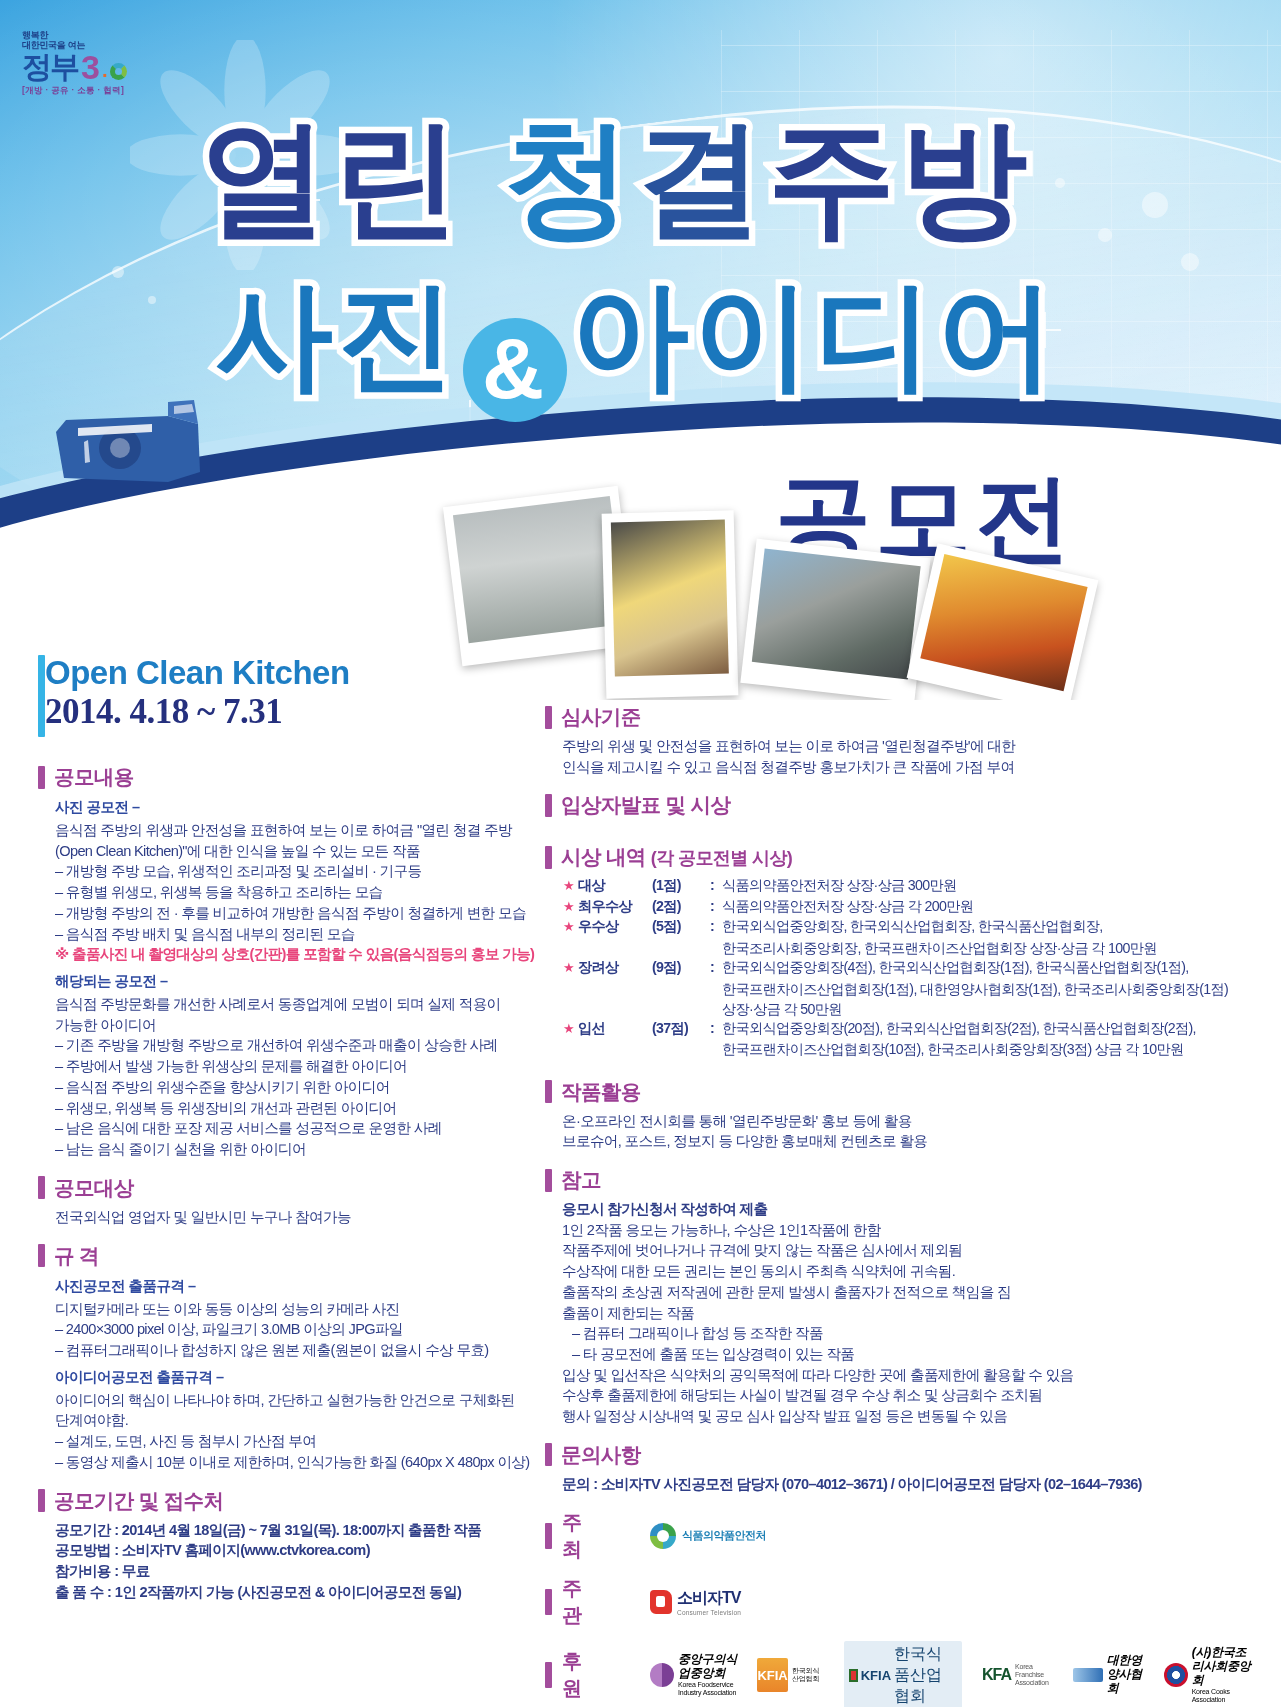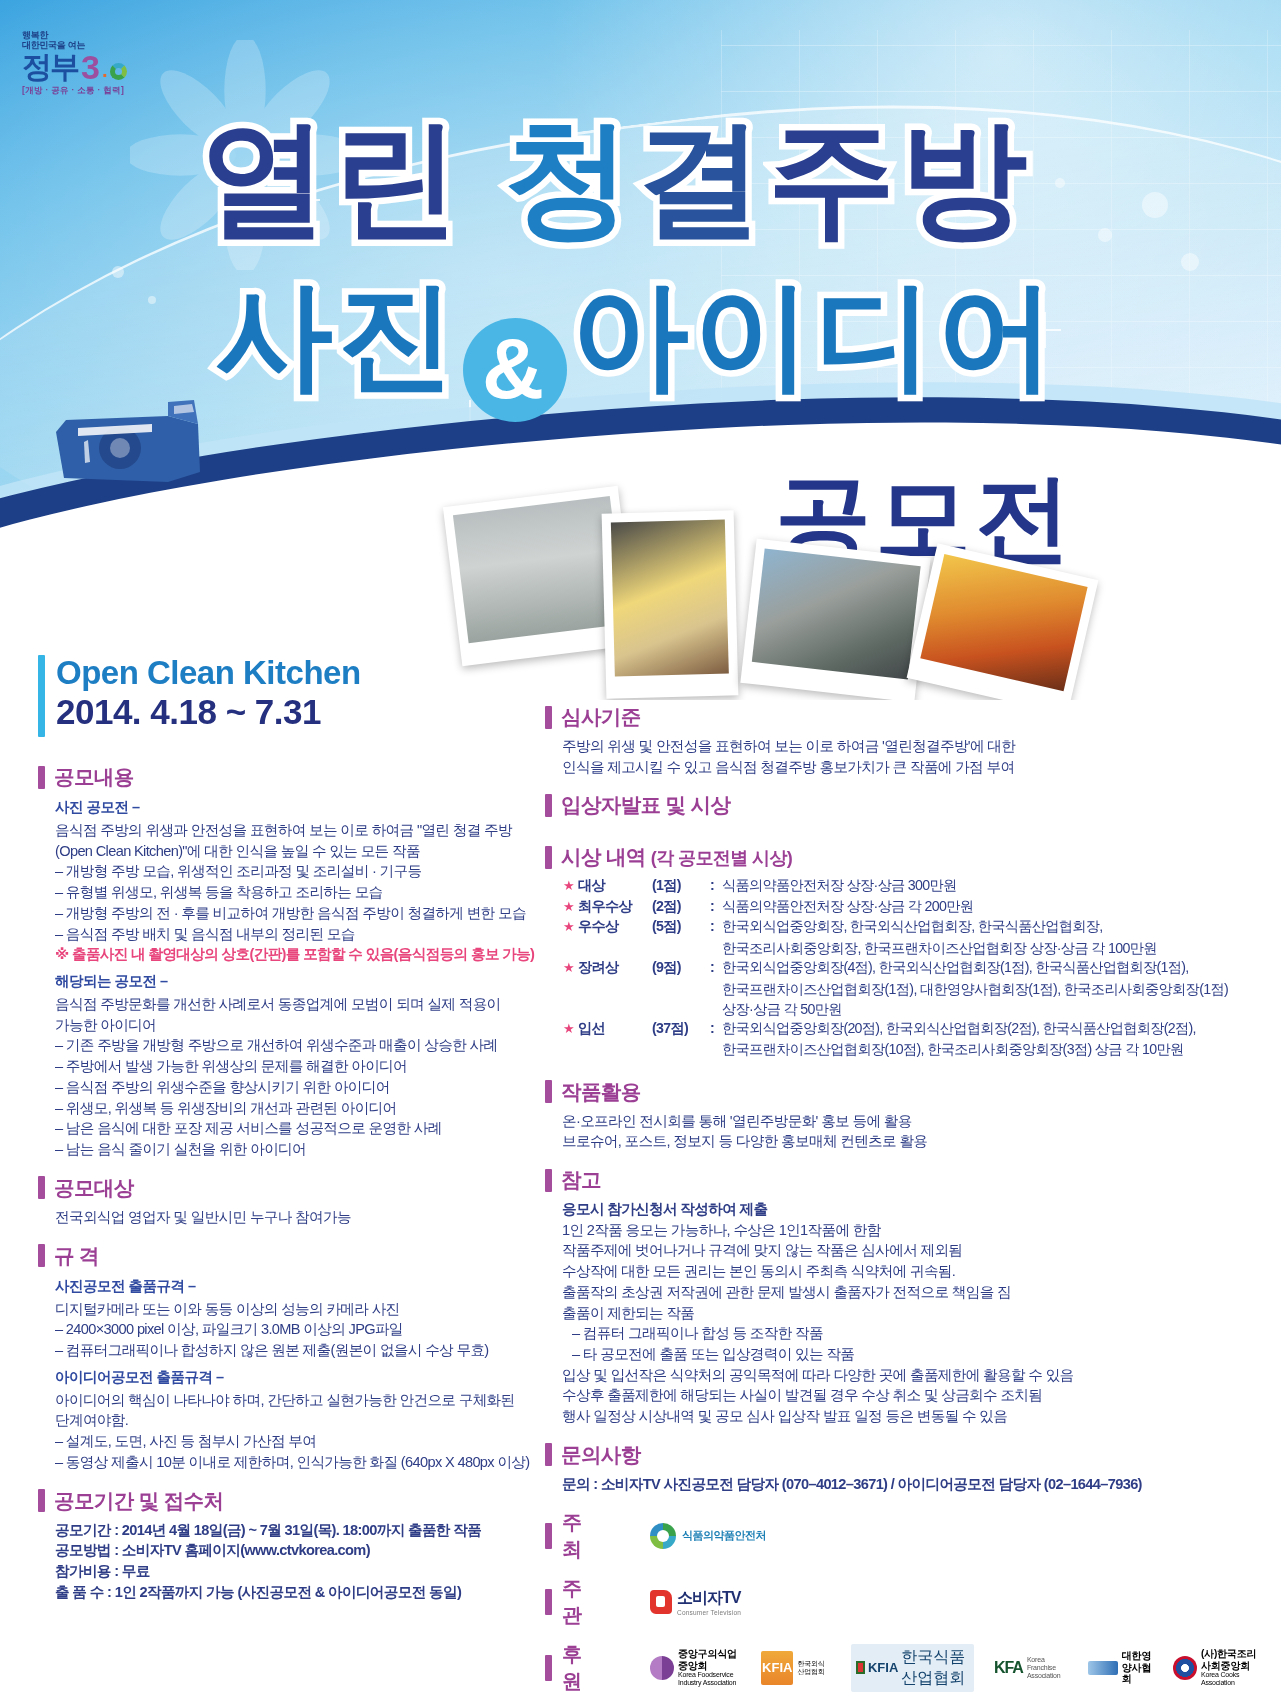"Open Clean Kitchen" #oc-block { gap: 11px -> none }
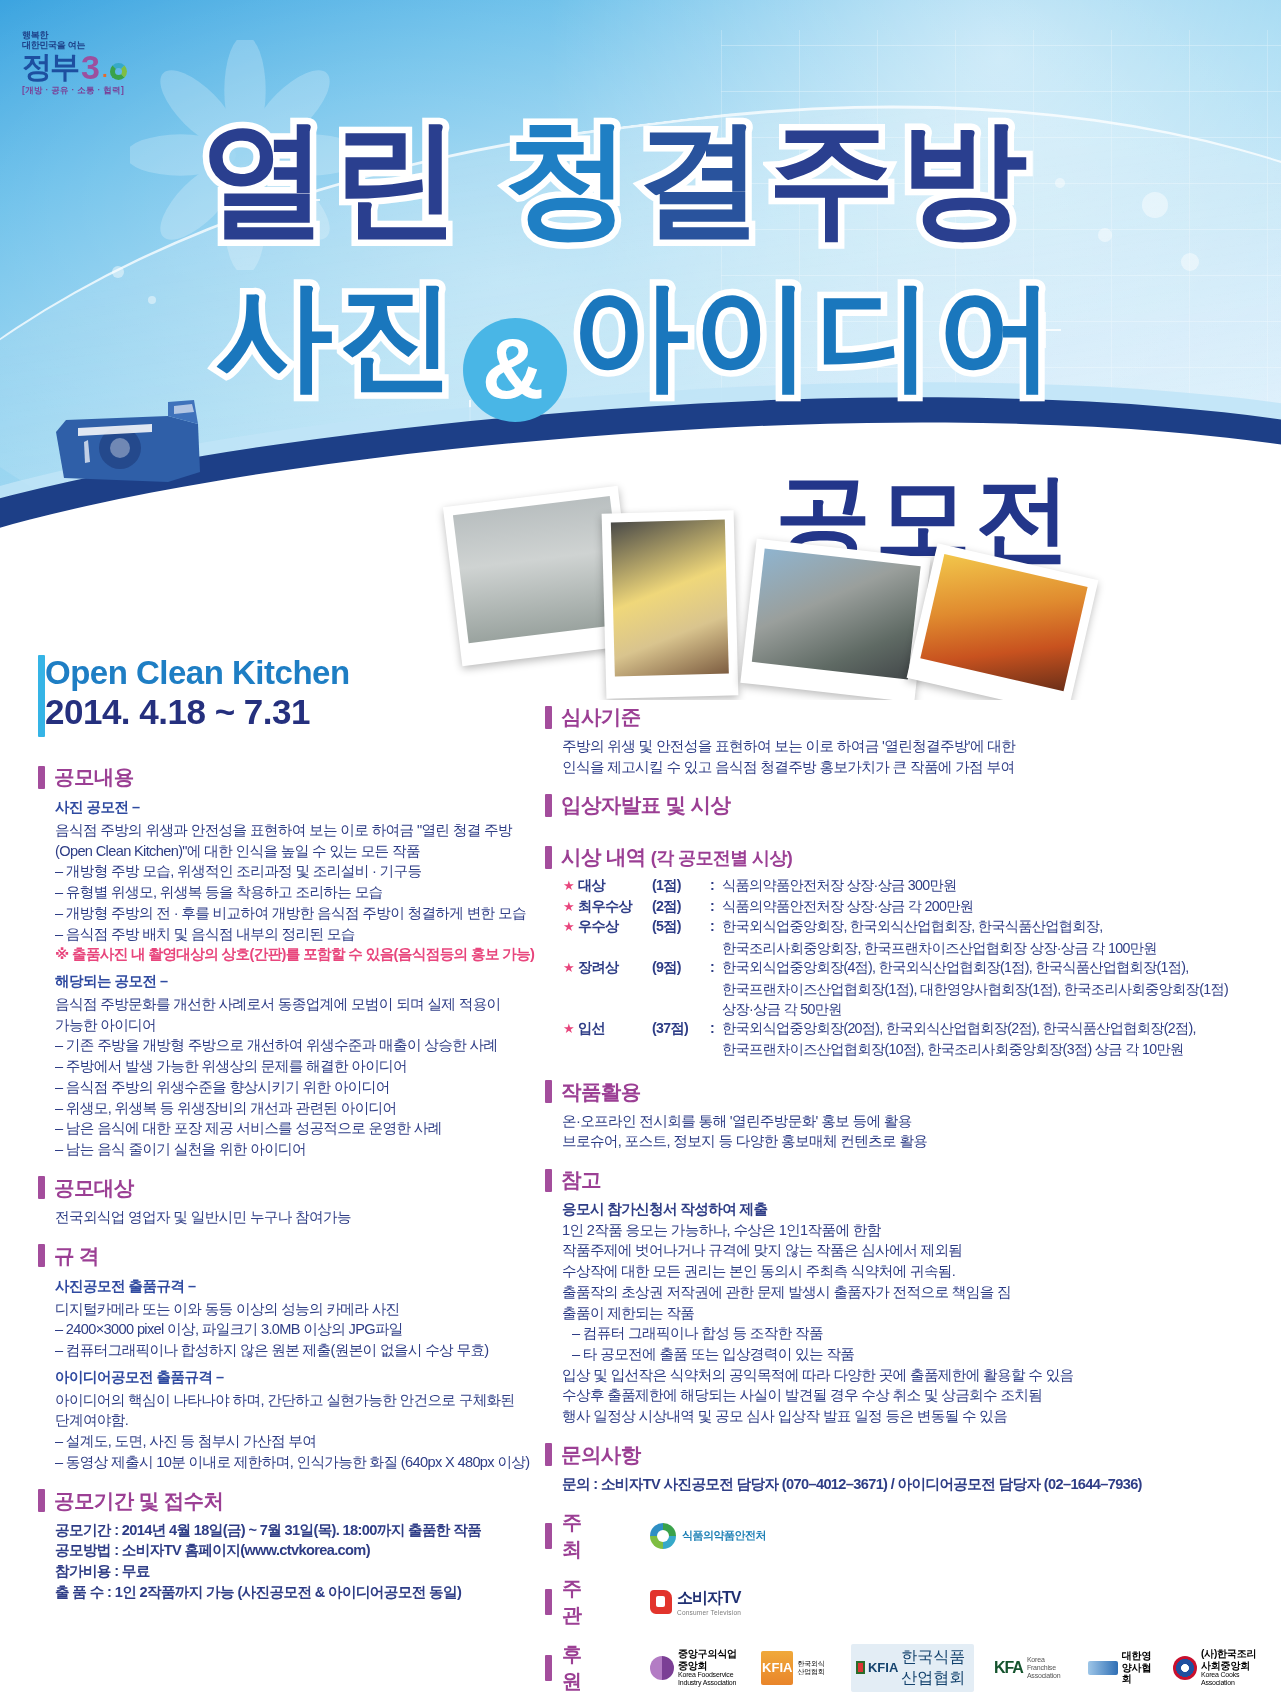"2014. 4.18 ~ 7.31" #oc-date { font-family: none -> Liberation Serif, serif }
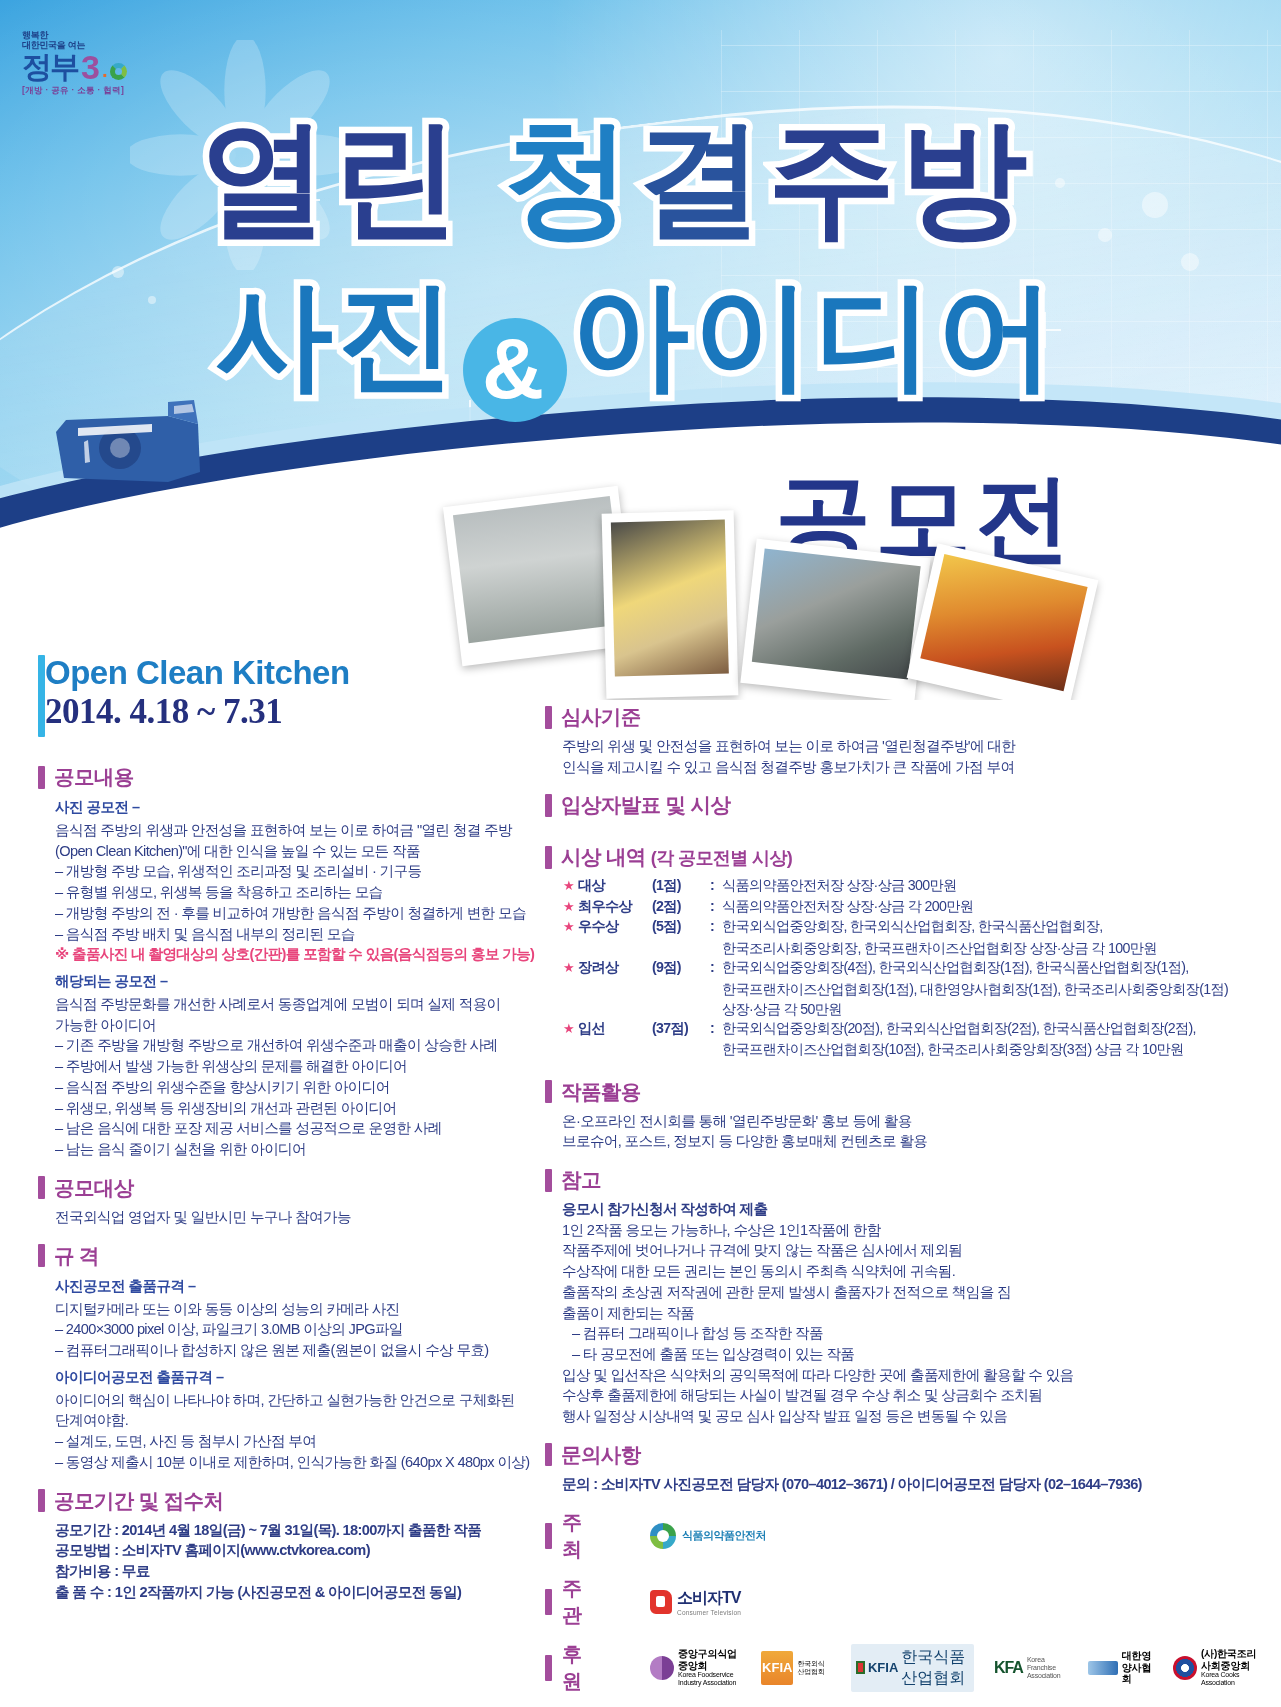"중앙구의식업중앙회" .sponsor .txt b { font-size: 10px -> 12px; font-style: none -> italic }
